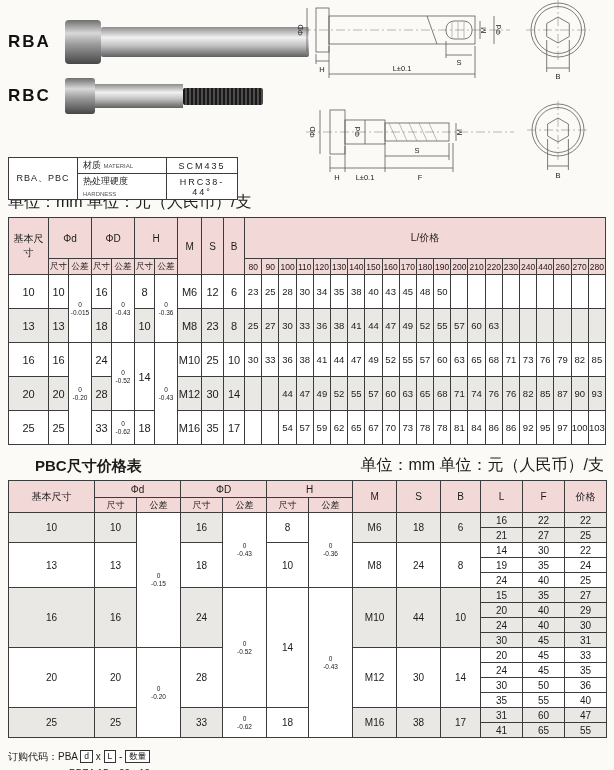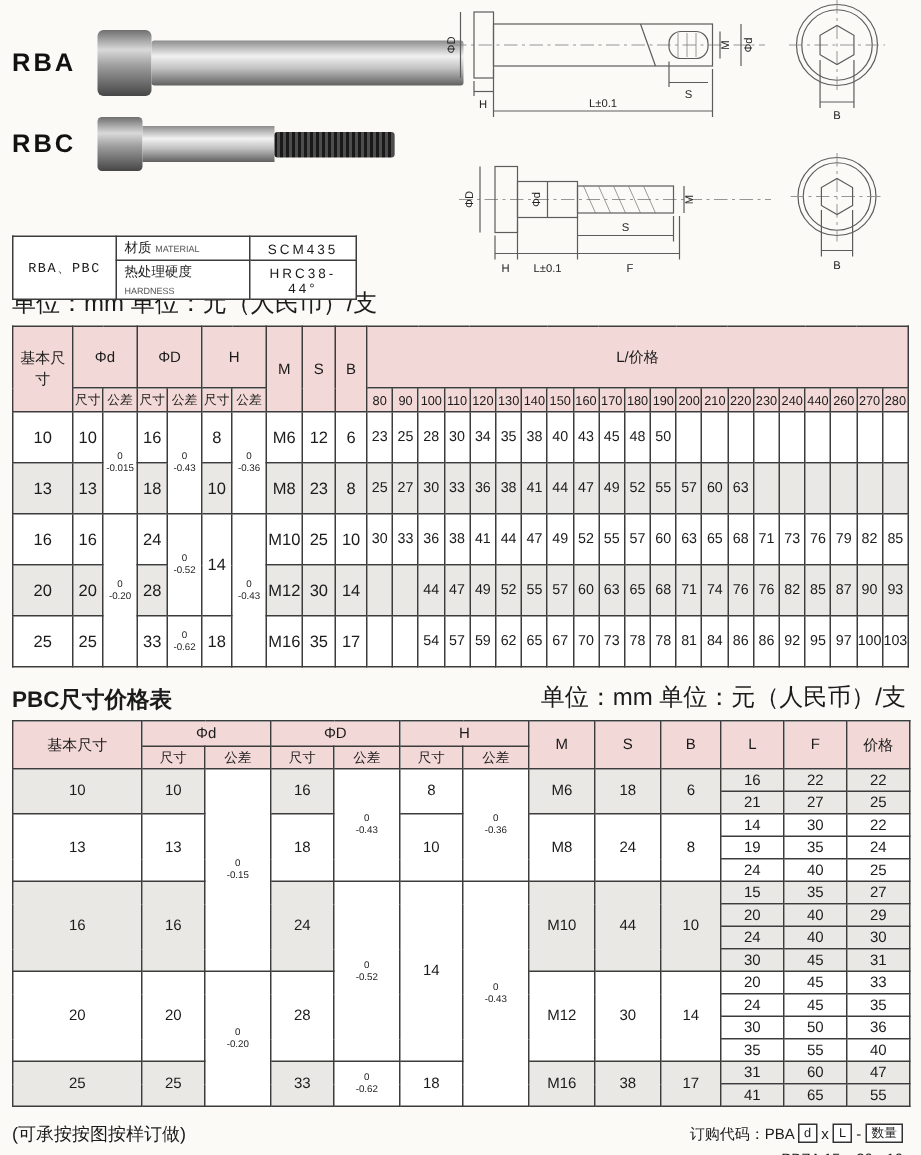"RBA、PBC" td.mp { font-family: Liberation Mono, monospace -> none }
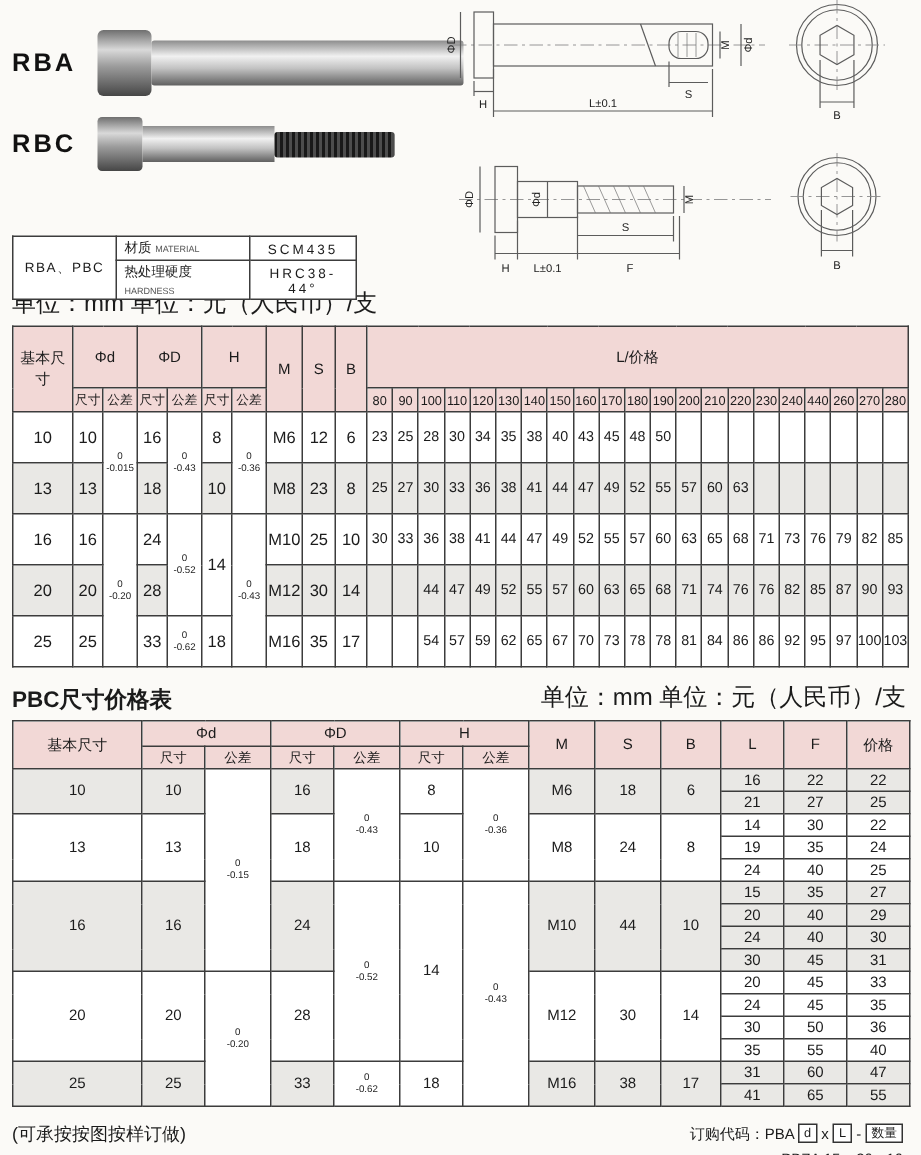"PBC尺寸价格表" div.sec { margin-left: none -> 27px }
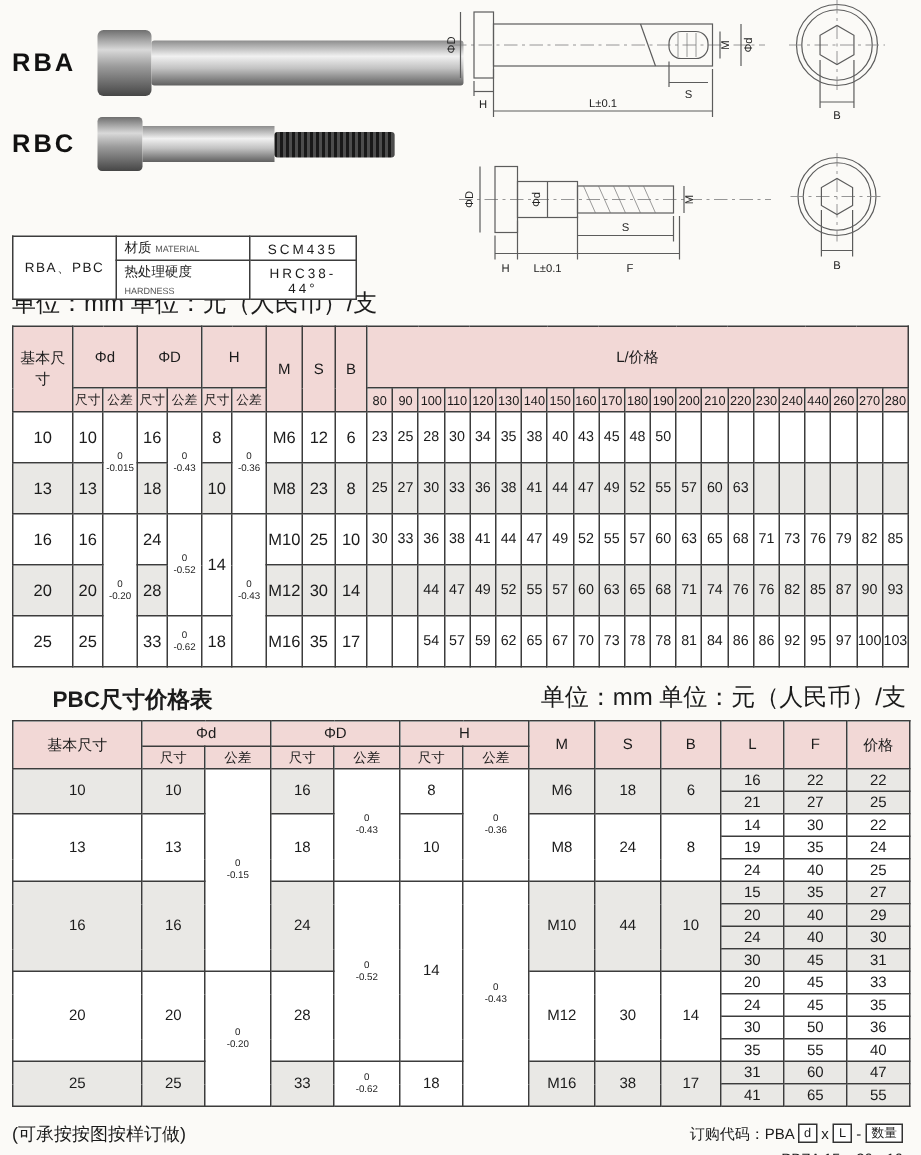"(可承按按图按样订做)" div.note { html: <div>(可承按按图按样订做)</div> -> none }
